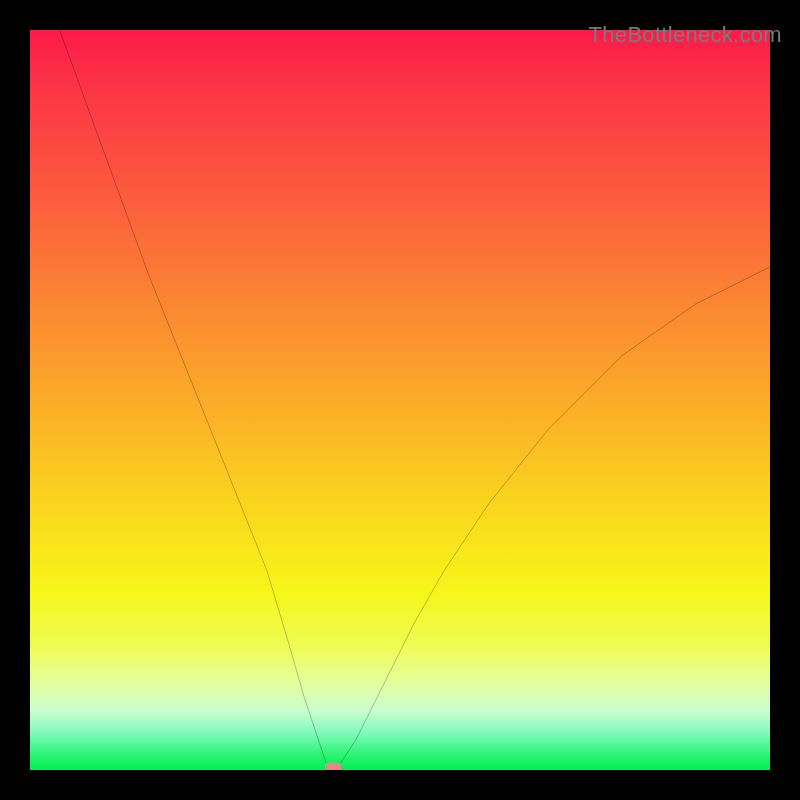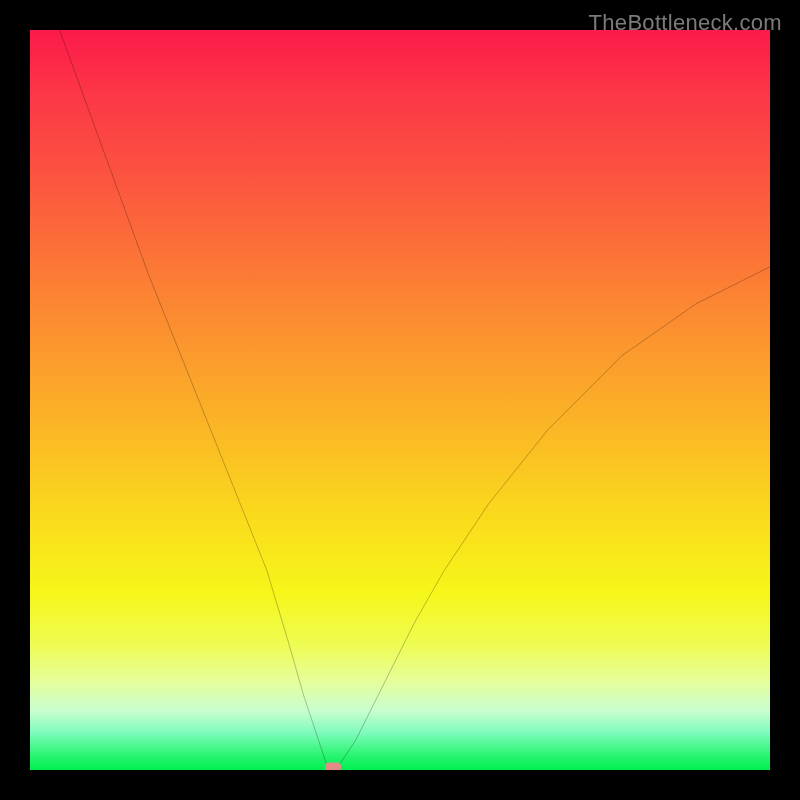"TheBottleneck.com" .watermark { top: 10px -> 22px }
